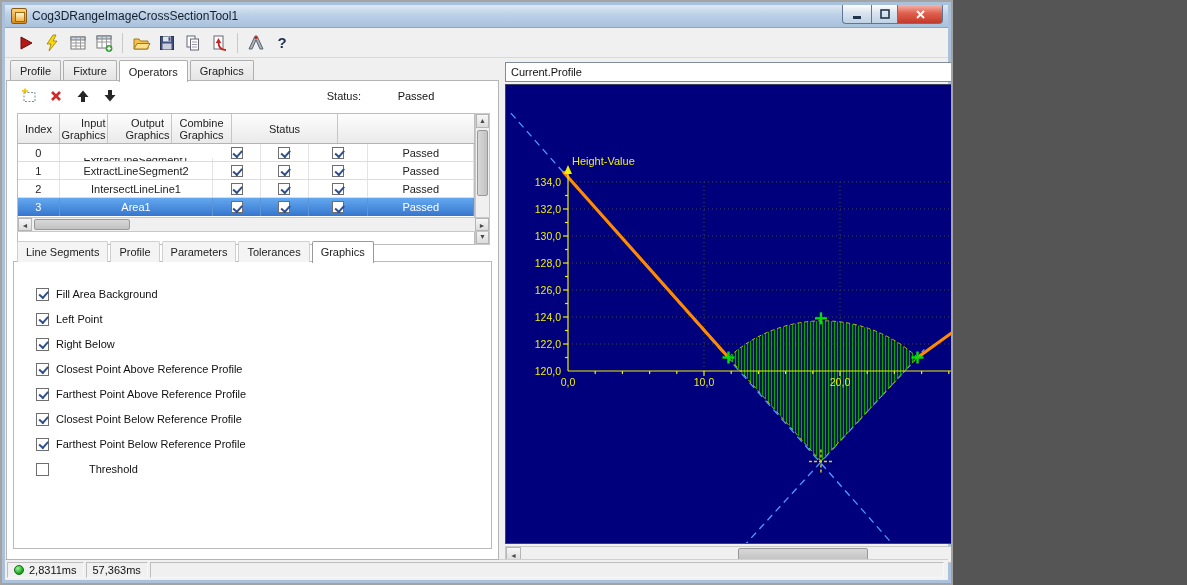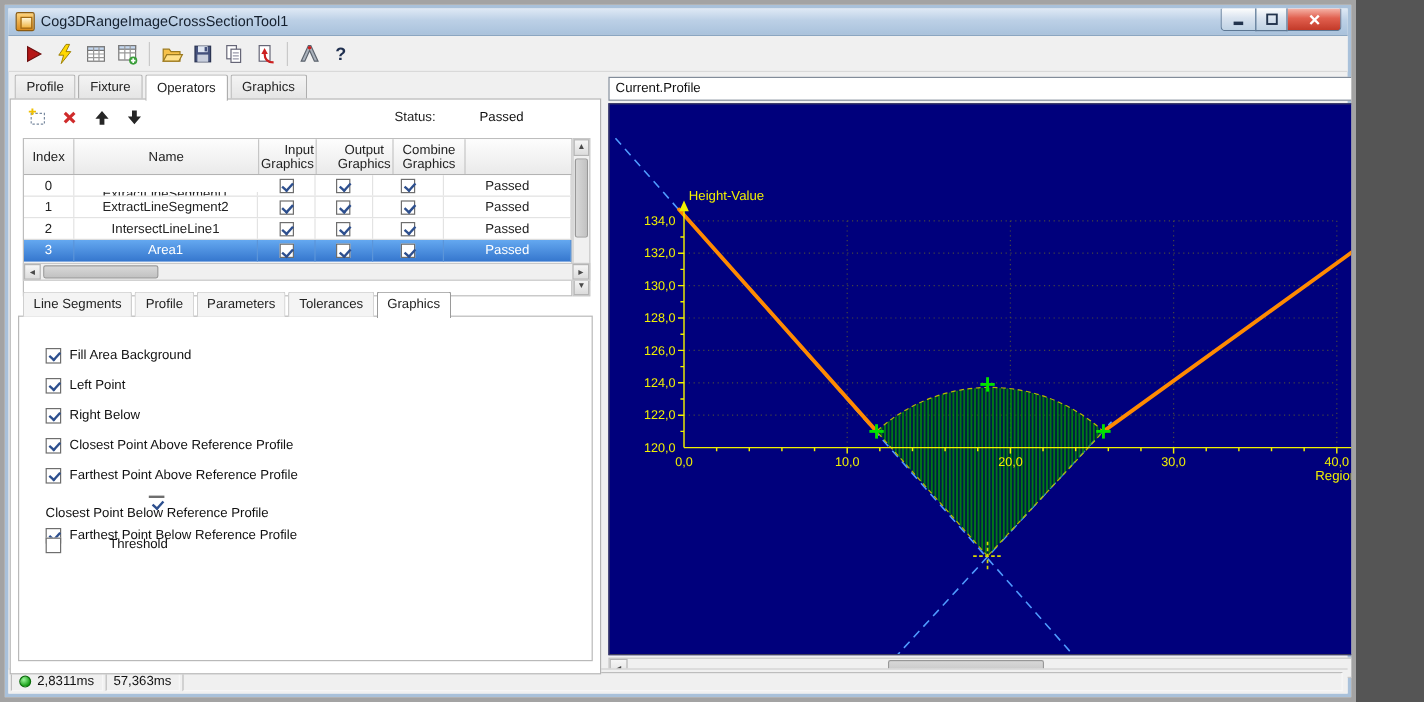"Cog3DRangeImageCrossSectionTool1" .window { border: 4px solid #a3a3a3 -> 2px solid #a3a3a3; width: 1130px -> 953px }
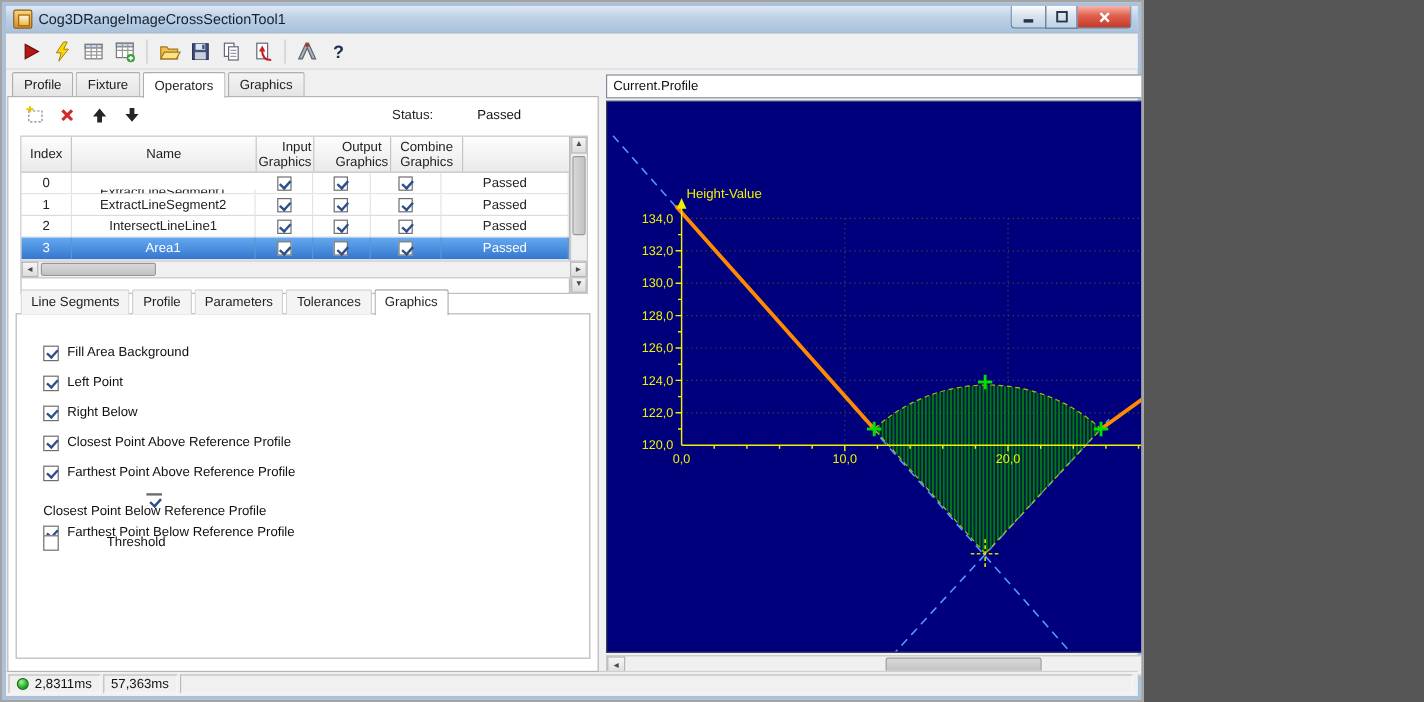"Name" div.th { html: <div>Name</div> -> none }
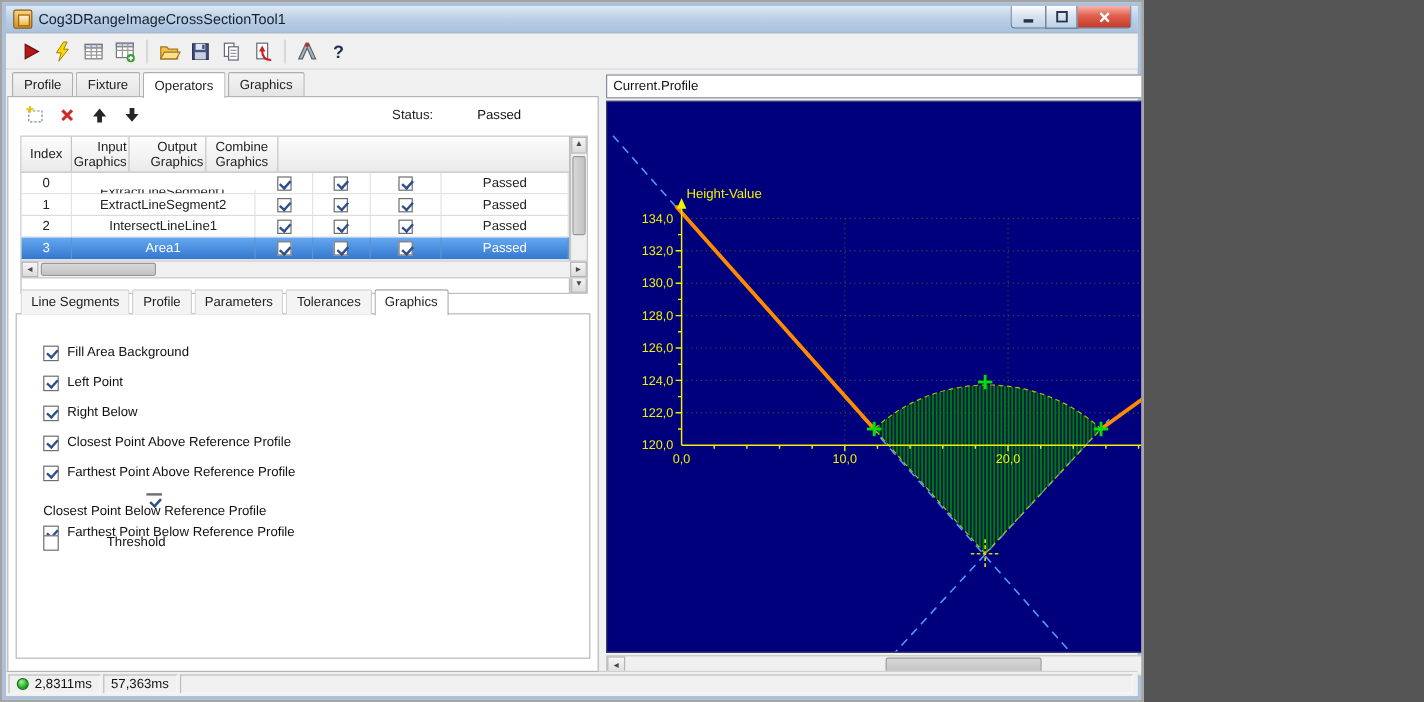"Status" div.th { html: none -> <div>Status</div> }
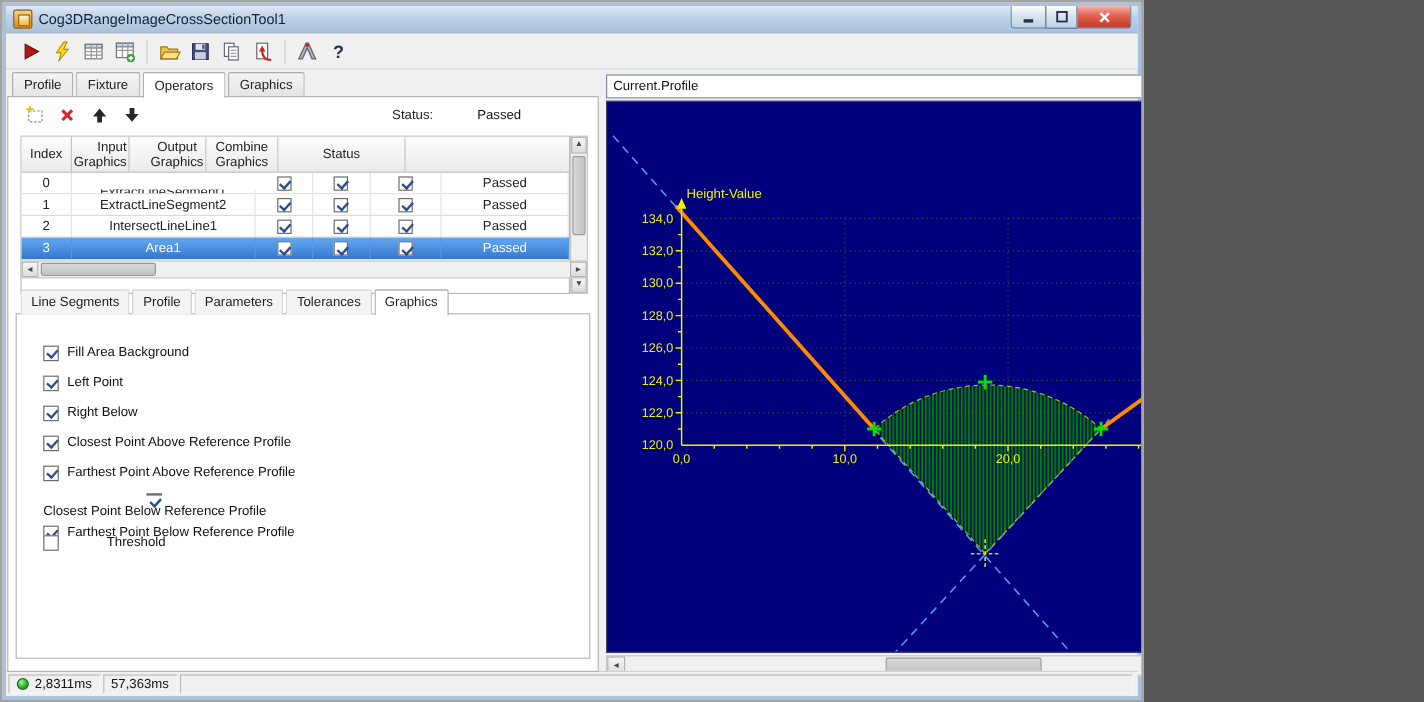"Closest Point Below Reference Profile" div.opt { flex-direction: column -> none }
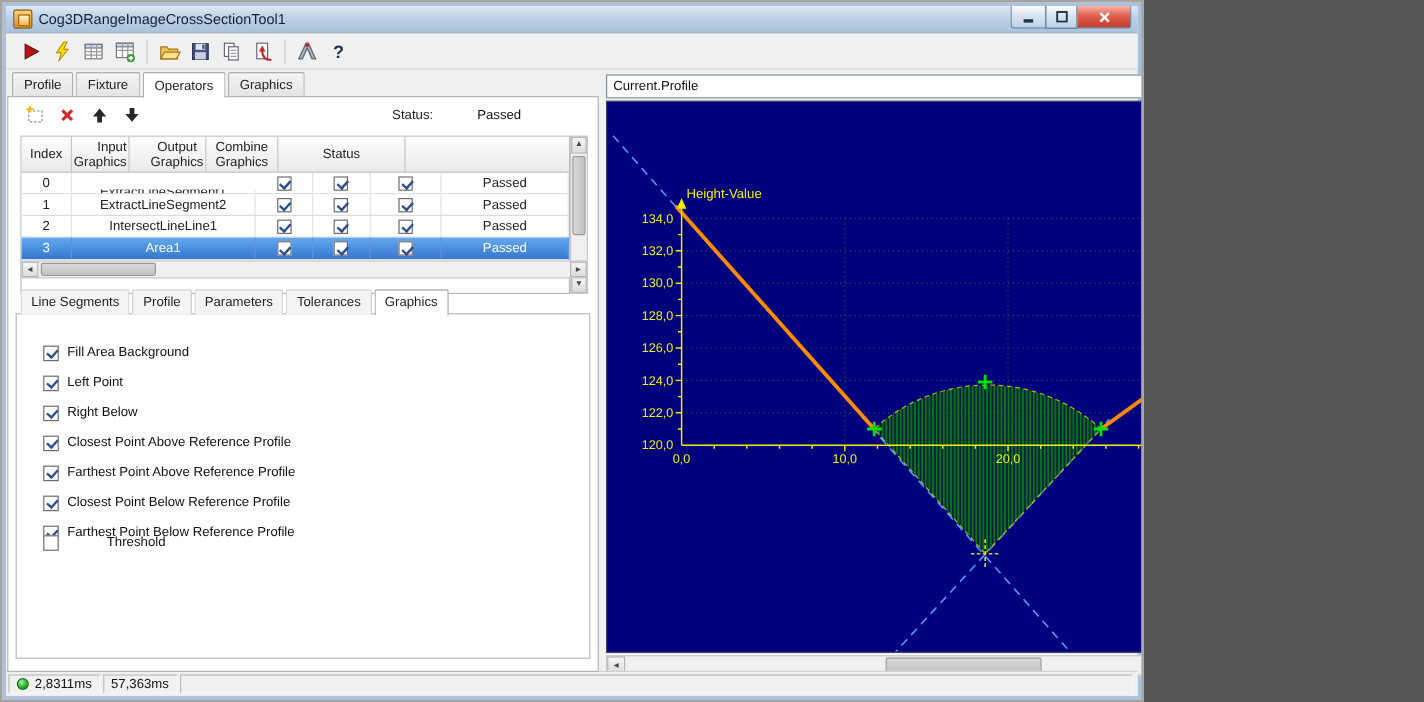"Threshold" div.opt { top: 182px -> 199px }
